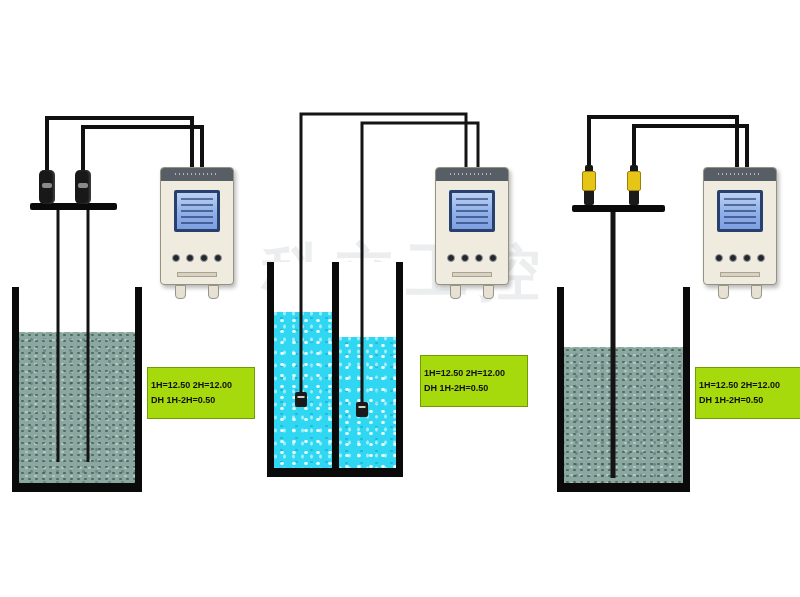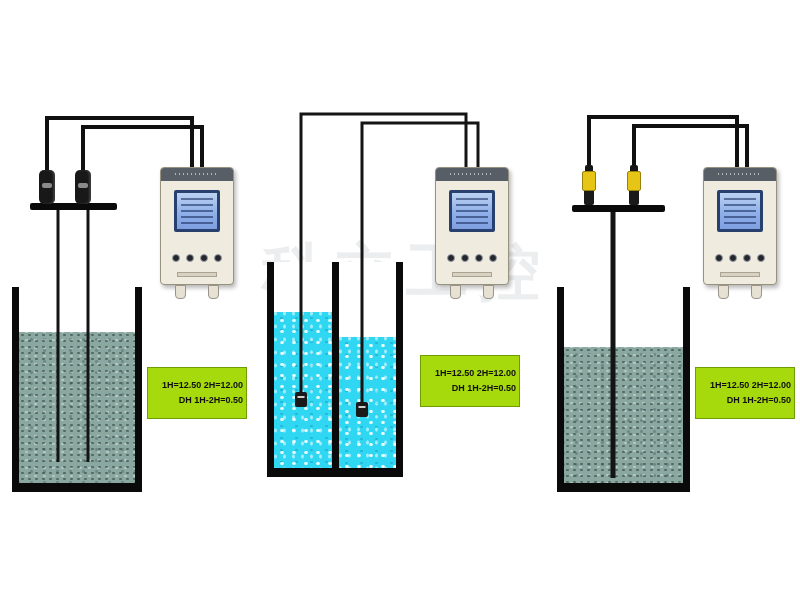"1H=12.50 2H=12.00" .tag { text-align: right -> left; width: 100px -> 108px }
